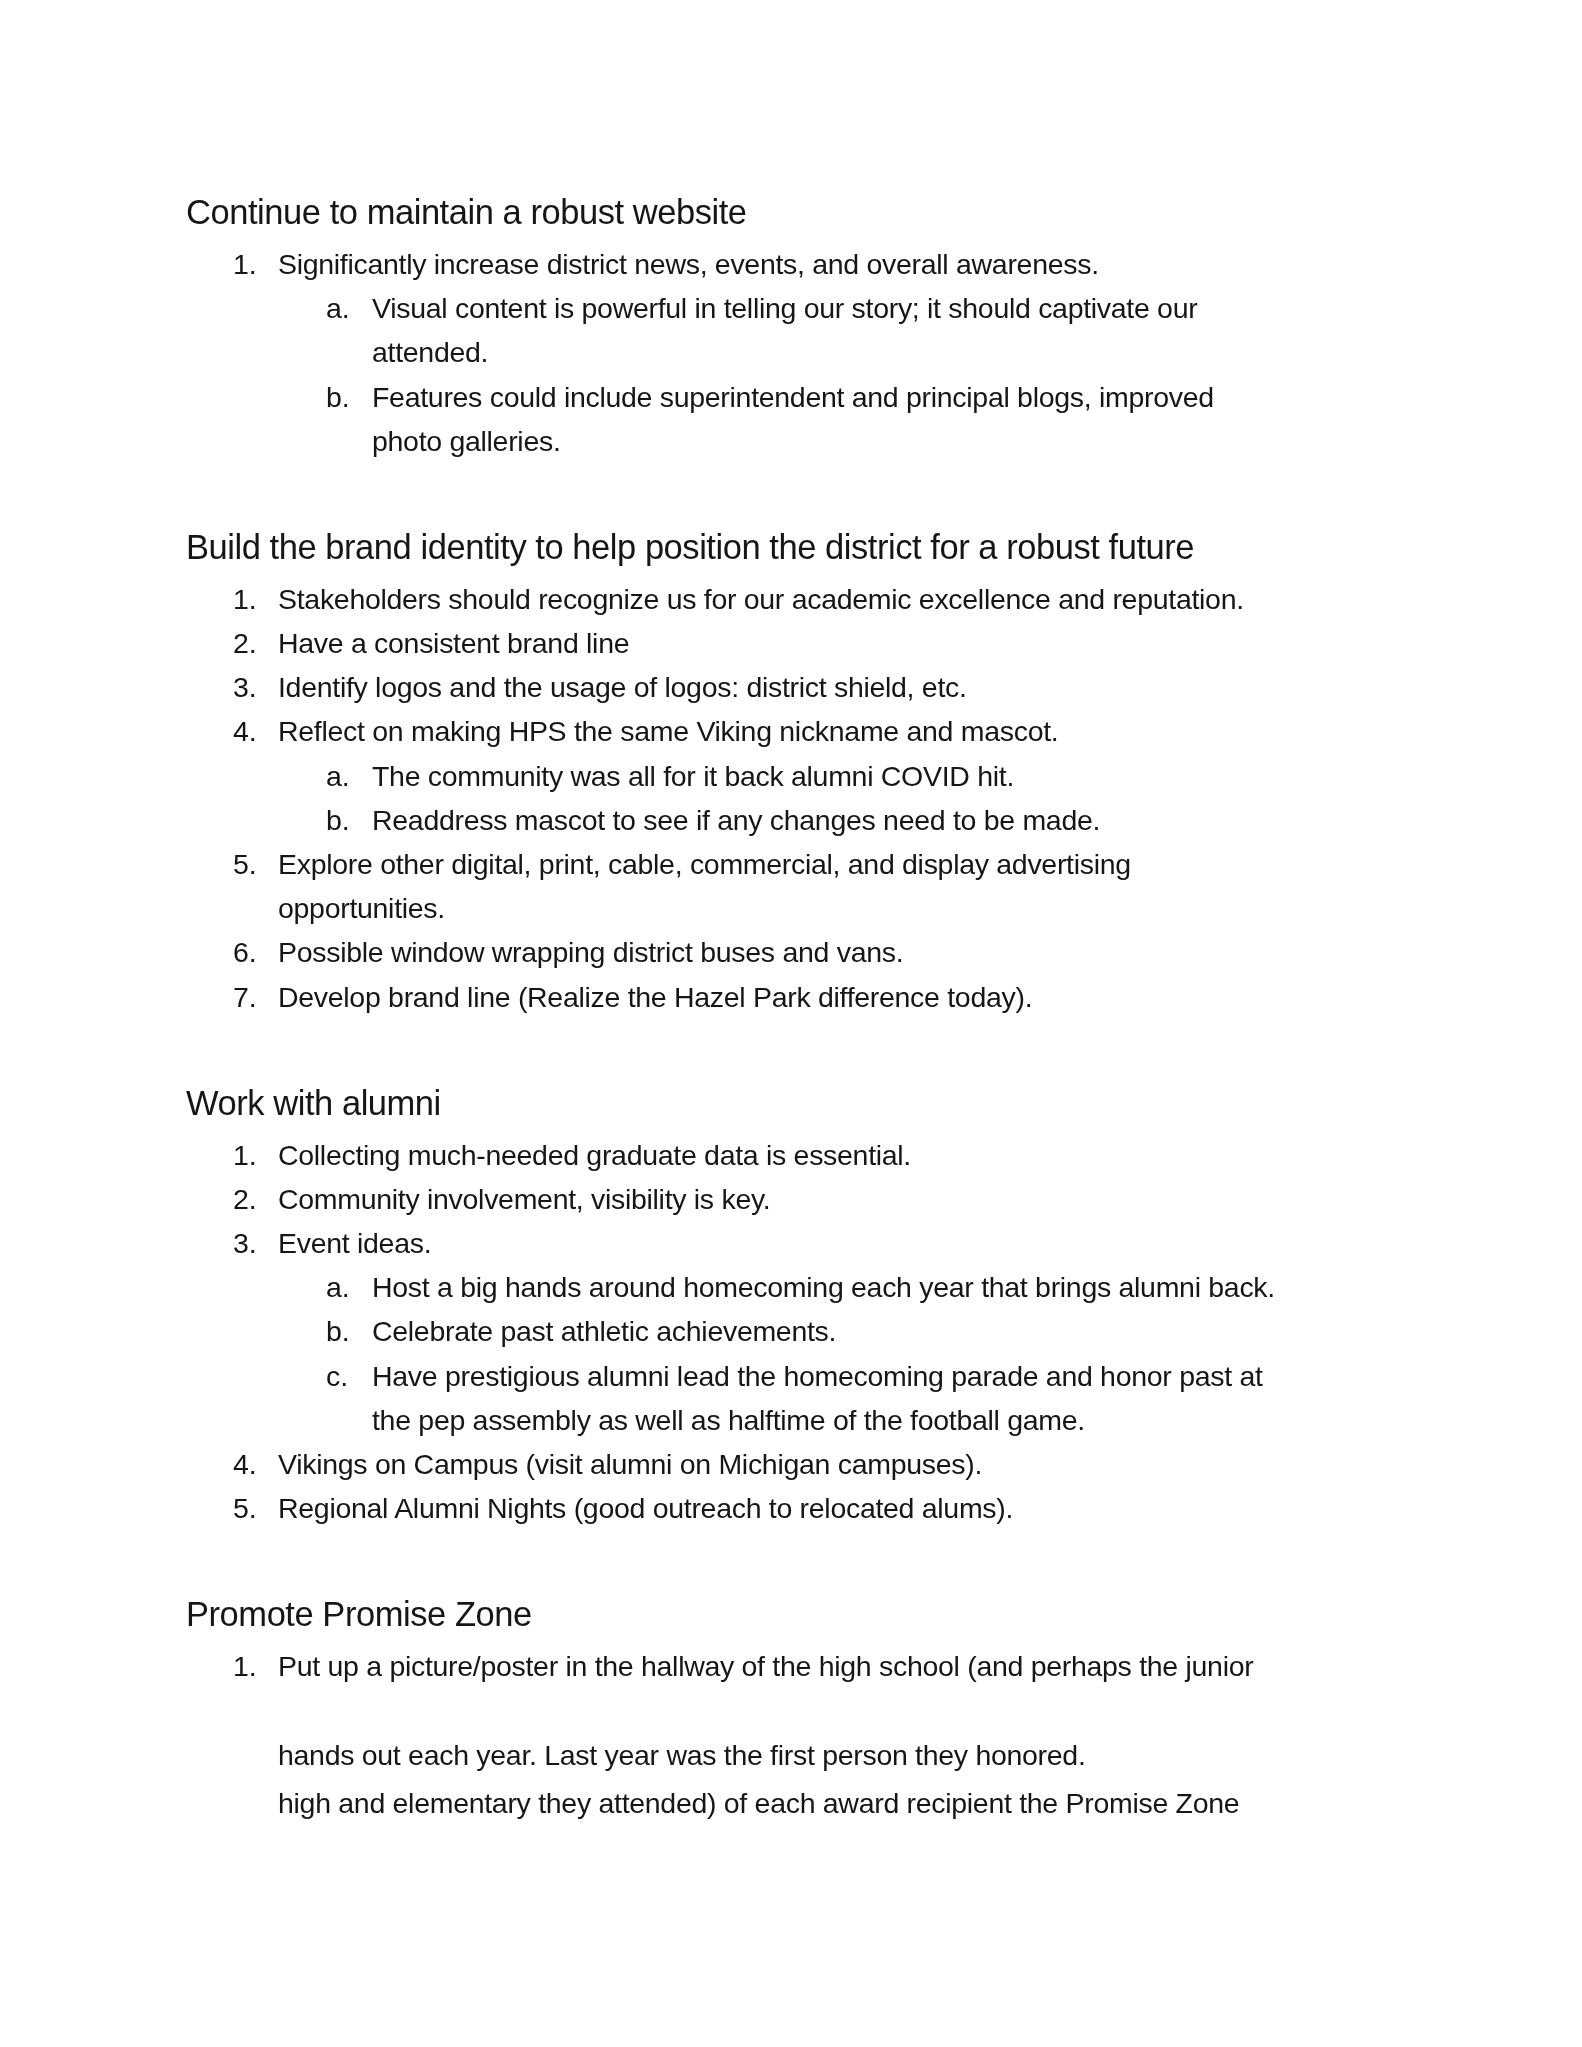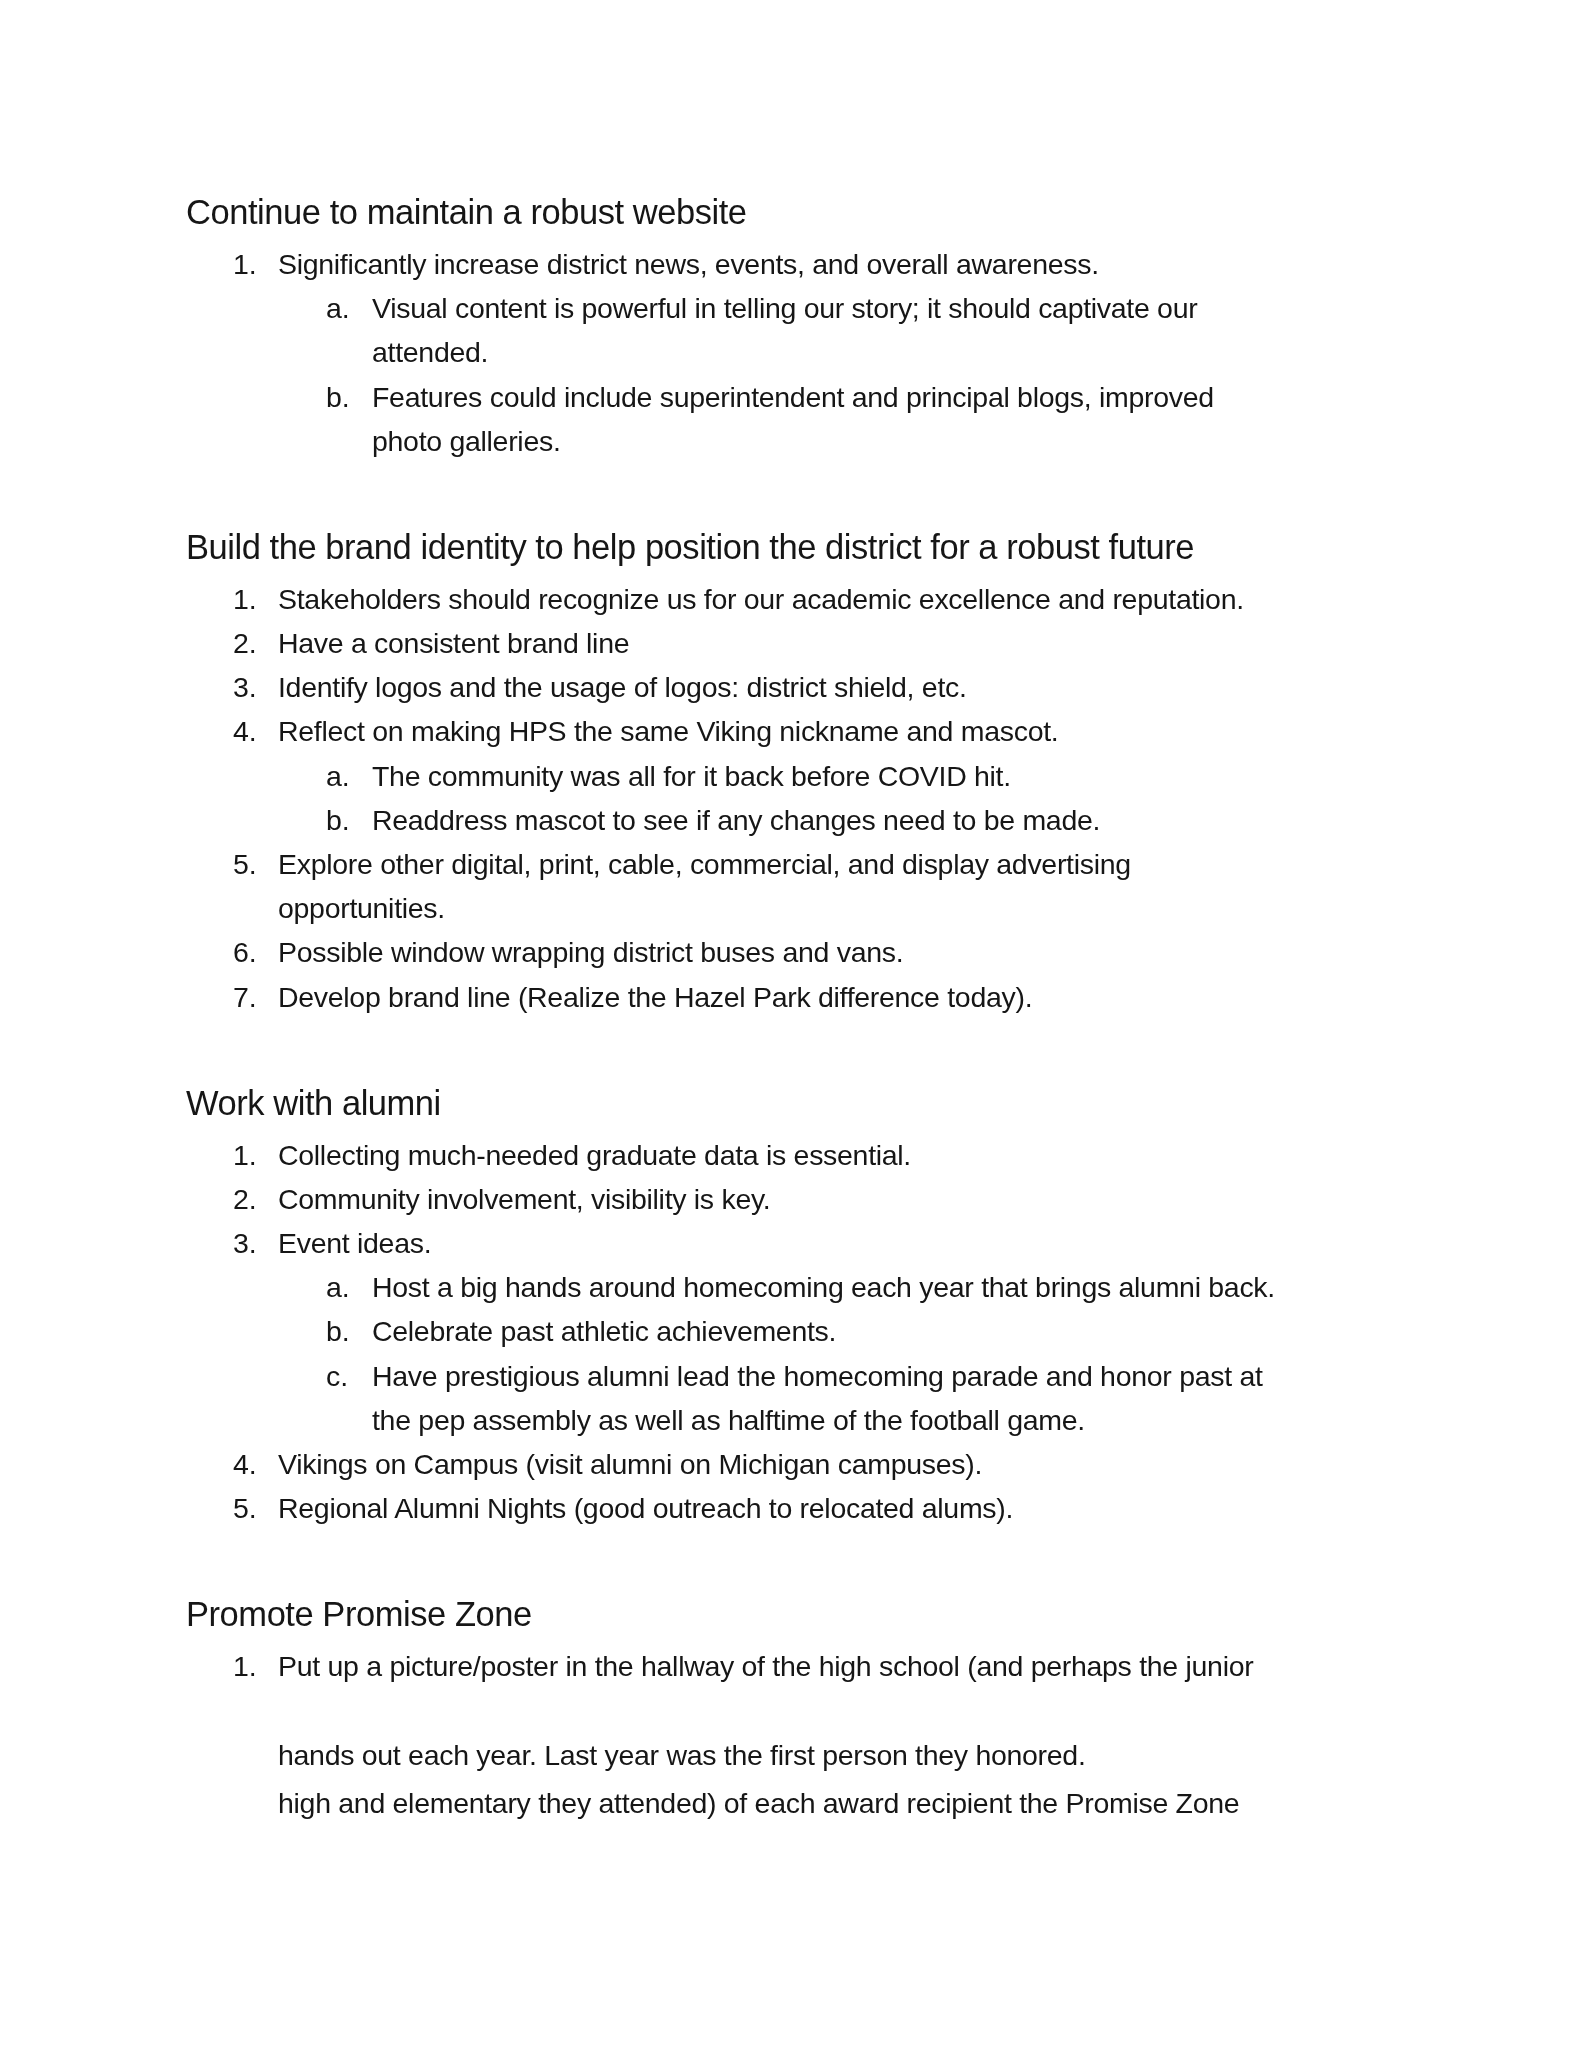"The community was all for" span.line { text: before -> alumni }
